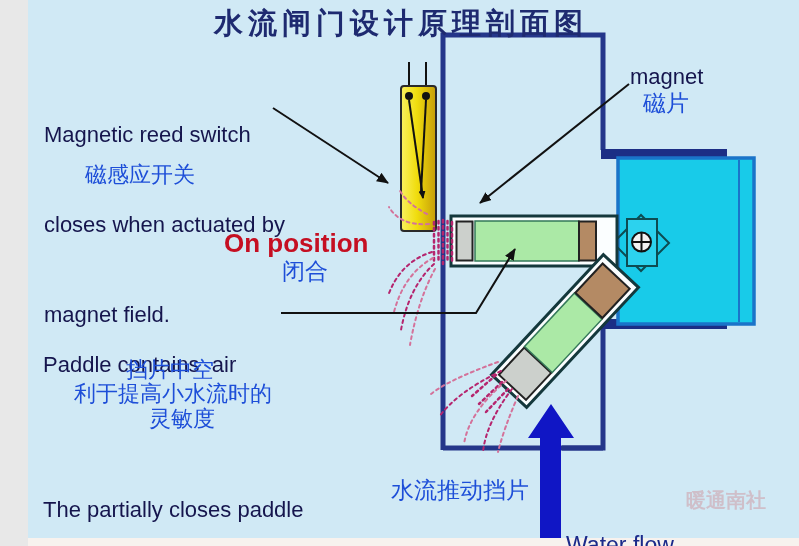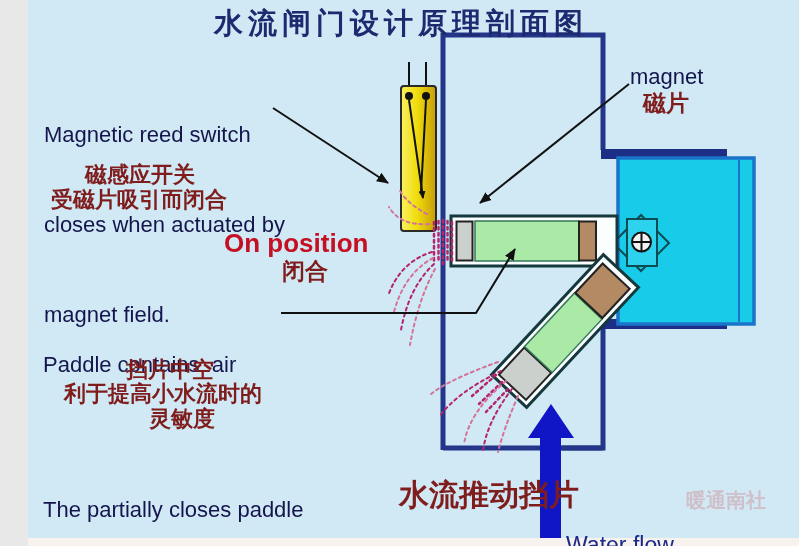"磁片" .cn { color: #7f1d1d -> #1d4ed8; font-weight: 700 -> 400 }
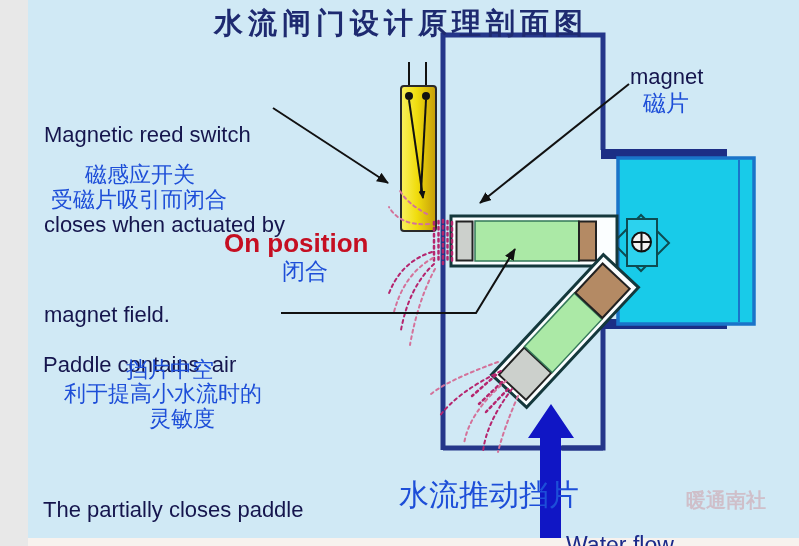"受磁片吸引而闭合" div.abs { html: <div>受磁片吸引而闭合</div> -> none }
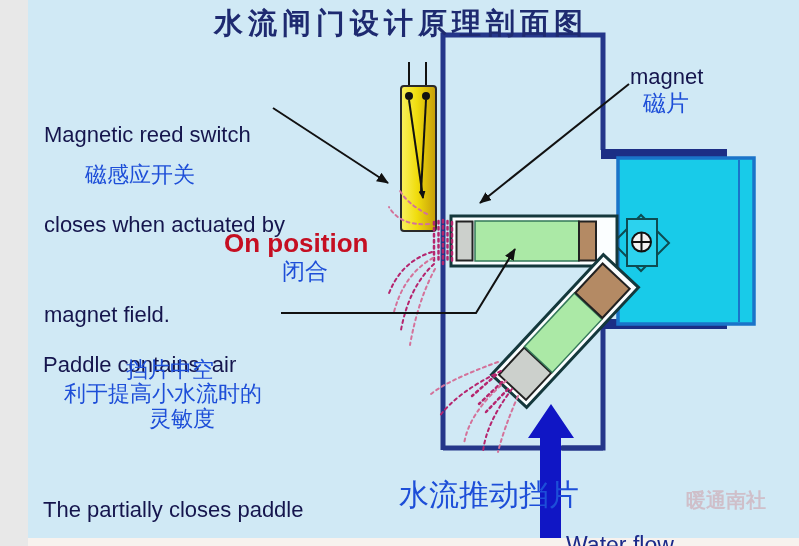"利于提高小水流时的" div.abs { left: 36px -> 46px }
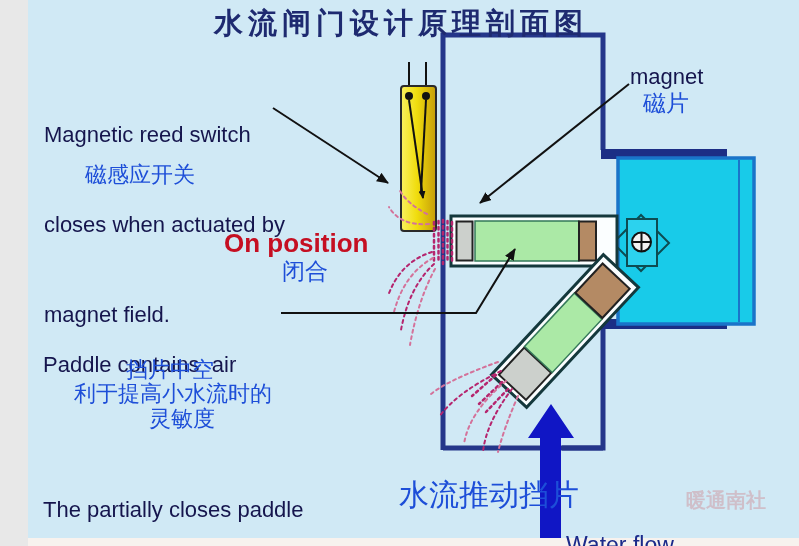"水流推动挡片" div.abs { font-size: 30px -> 23px; left: 371px -> 363px }
